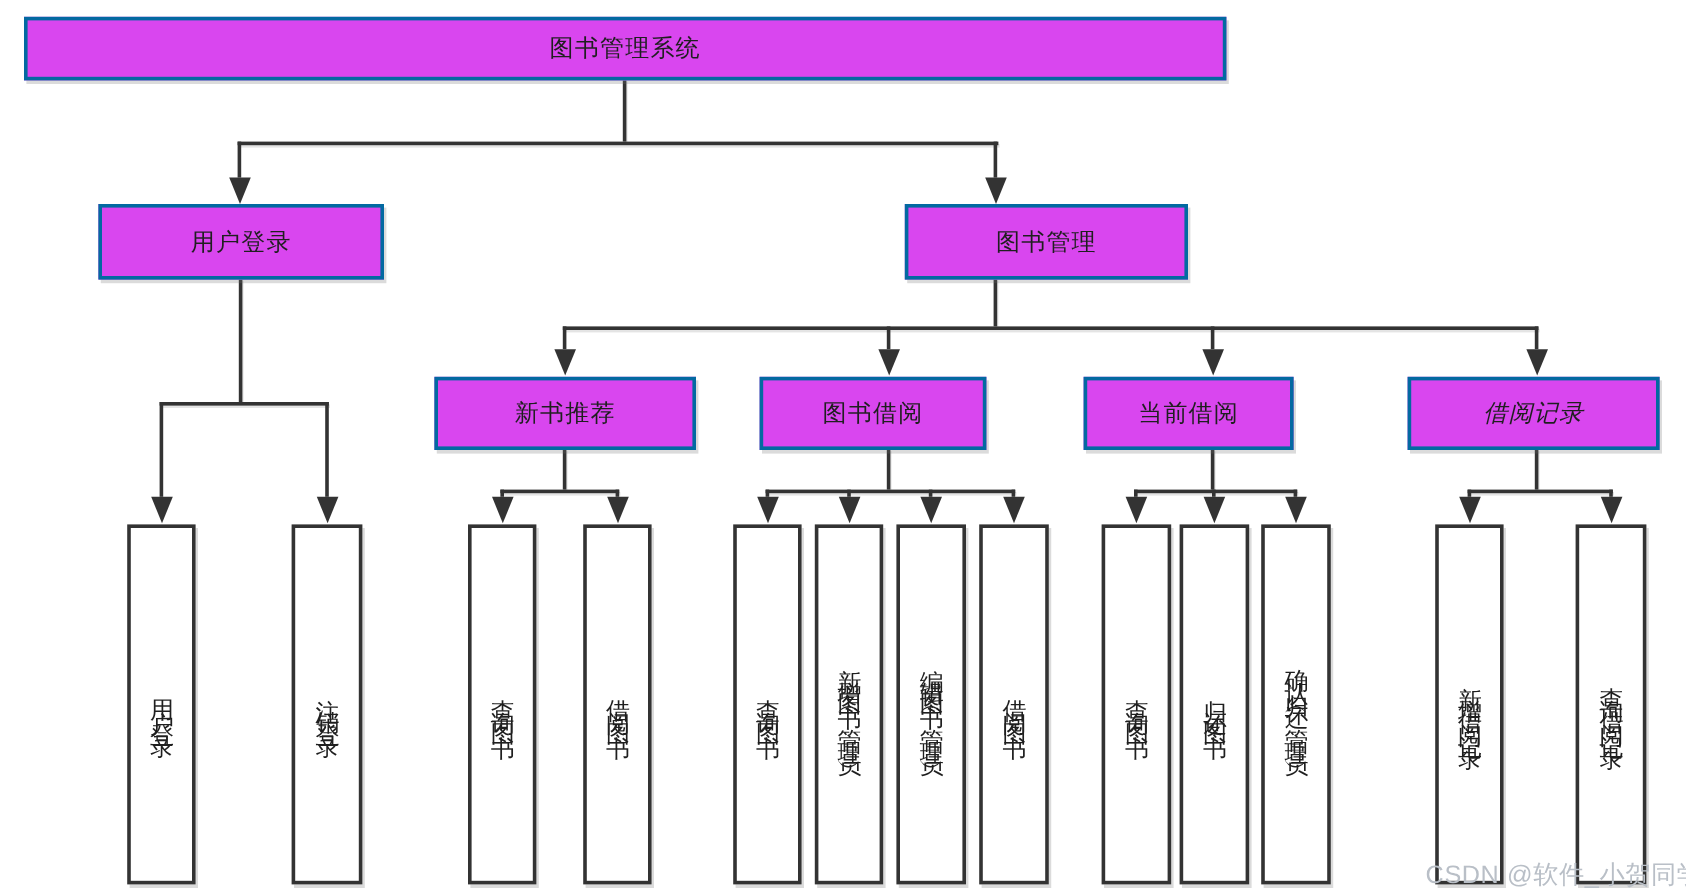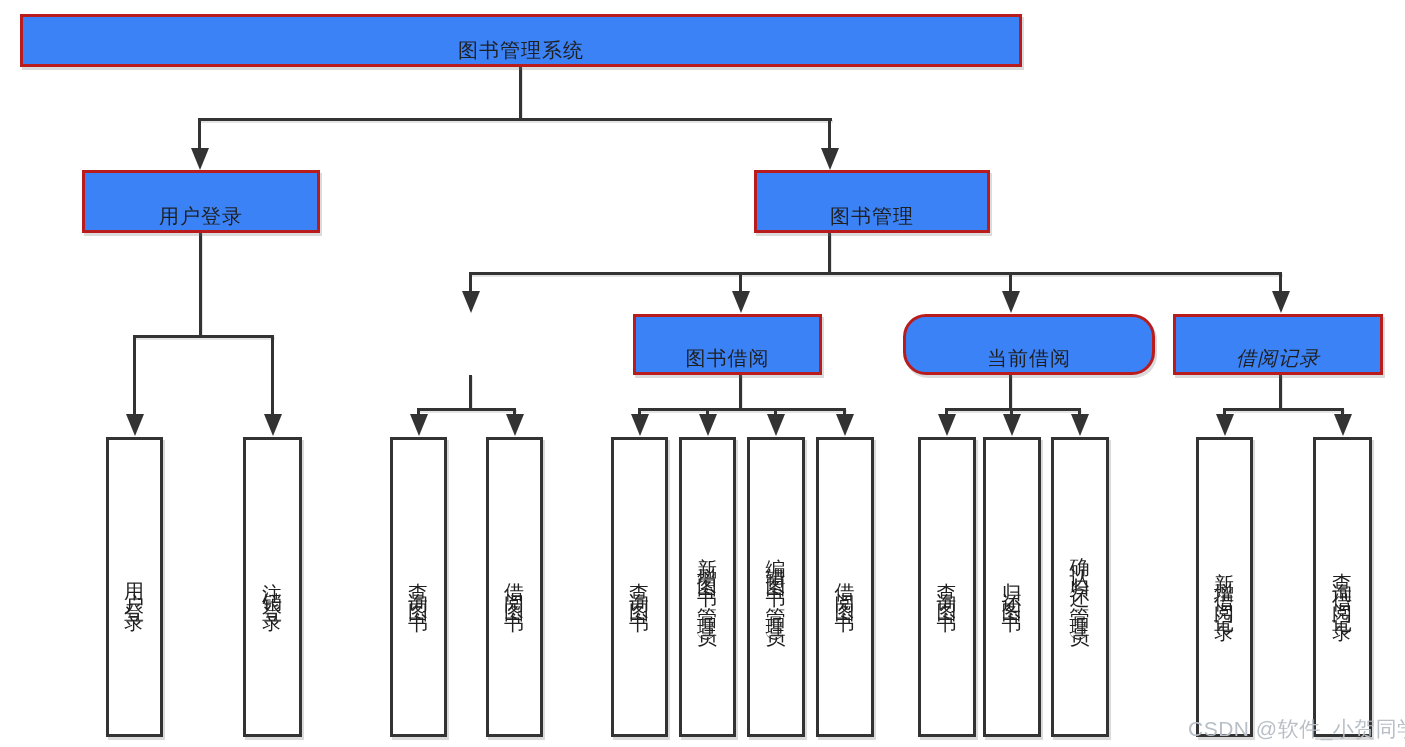"图书管理系统" .box { align-items: flex-end -> center; background: #3b82f6 -> #d946ef; border: 3px solid #b91c1c -> 3px solid #0369a1 }
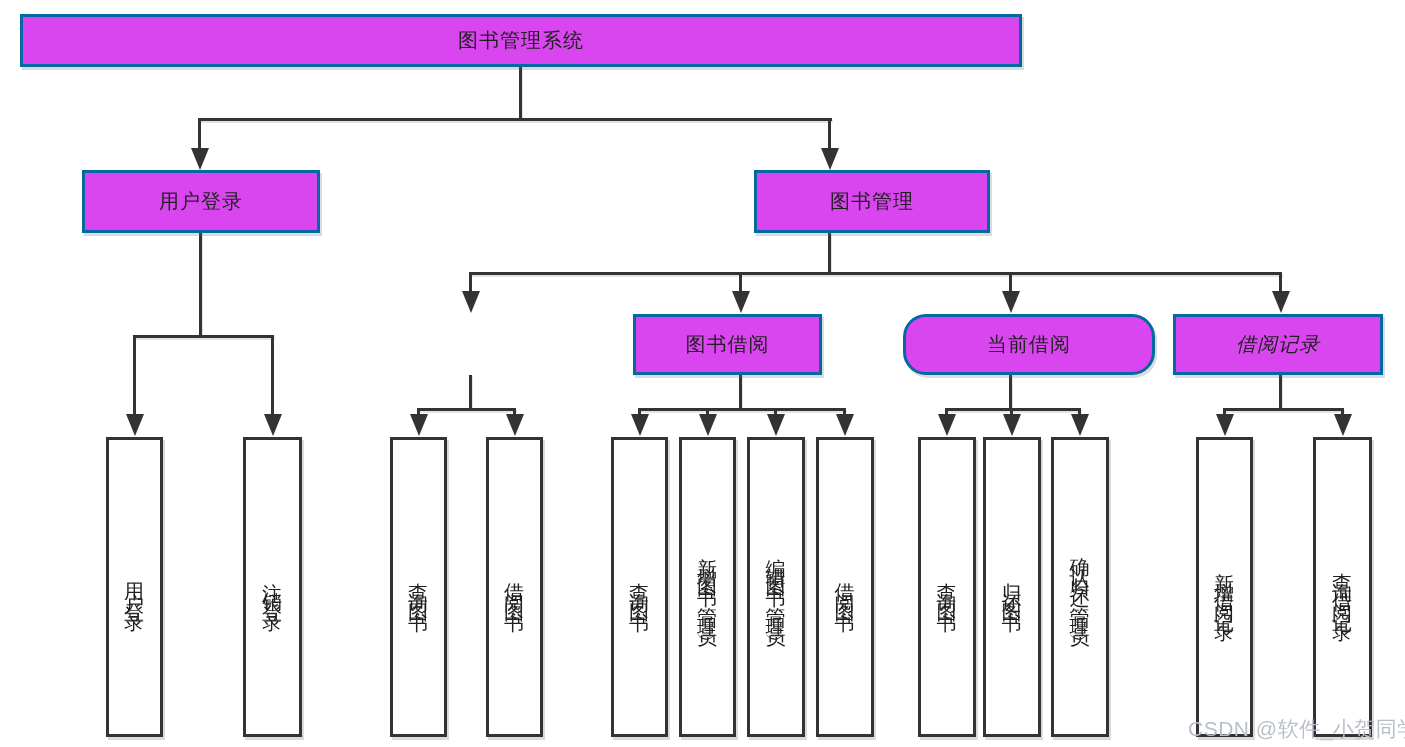"新书推荐" div.box { html: none -> <div> <span>新书推荐</span> </div> }
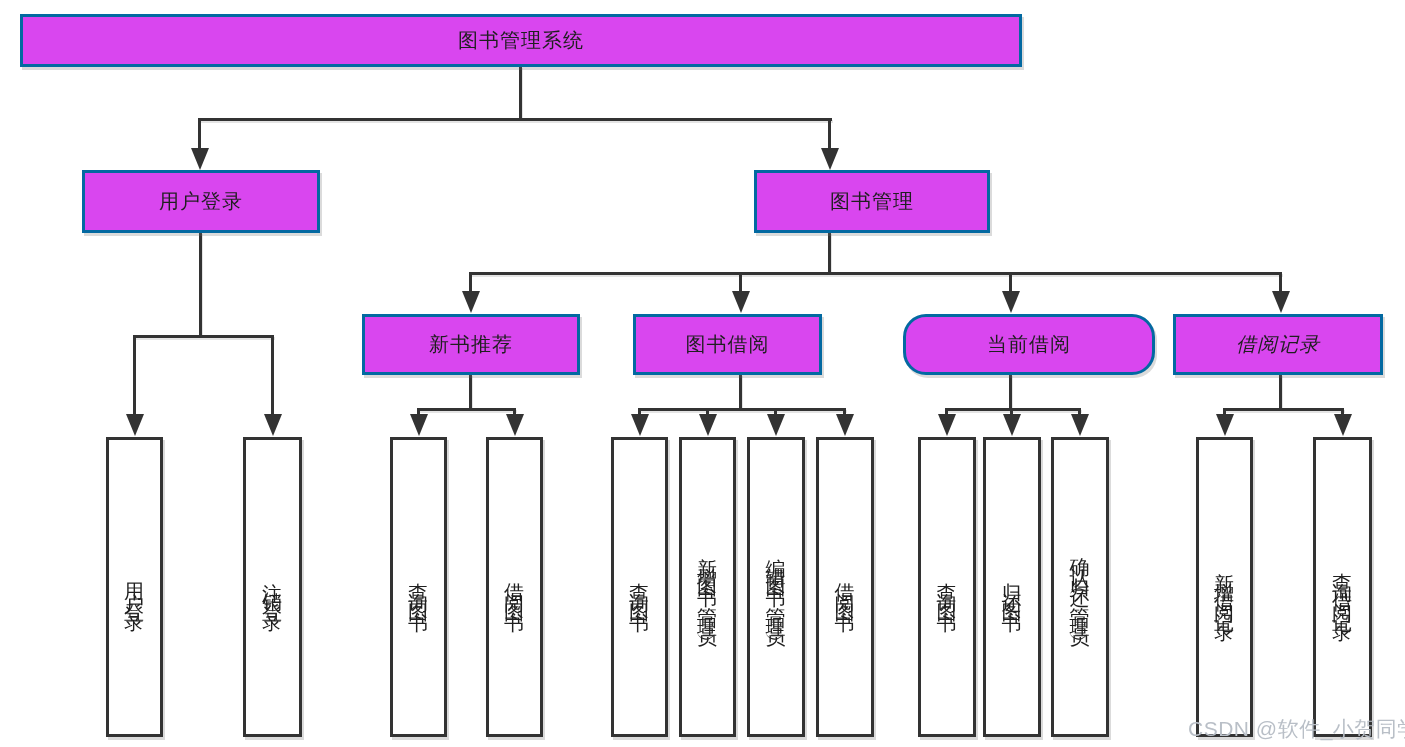"当前借阅" div.box { border-radius: 23px -> none; width: 252px -> 175px }
